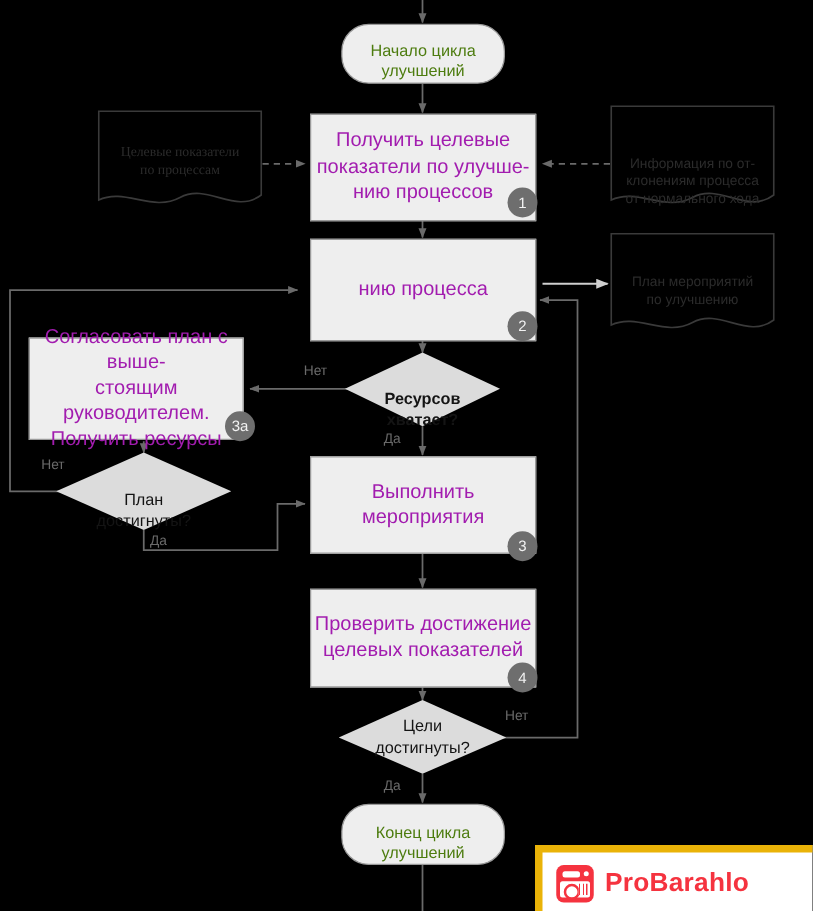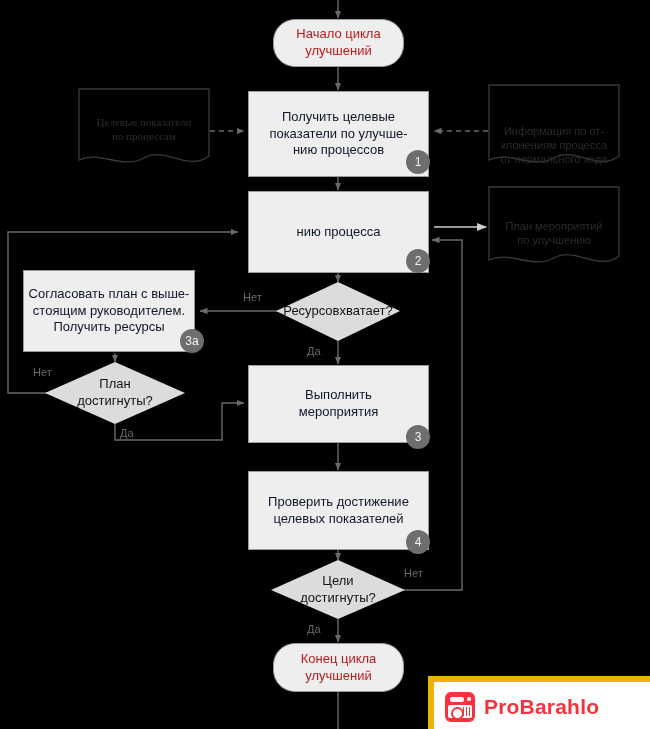"Начало цикла" .term { color: #b91c1c -> #4d7c0f; justify-content: none -> flex-end }
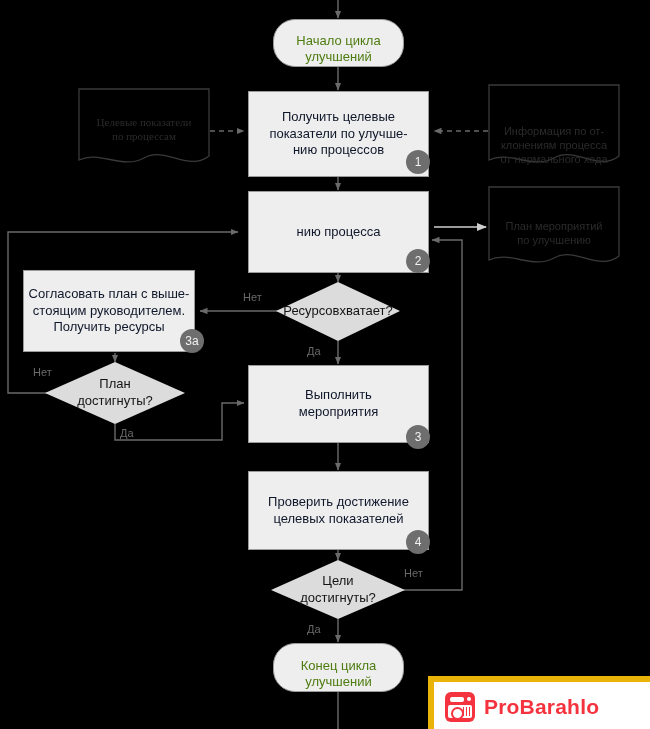"Получить целевые" .proc { color: #0f172a -> #a21caf; font-size: 13px -> 16px }
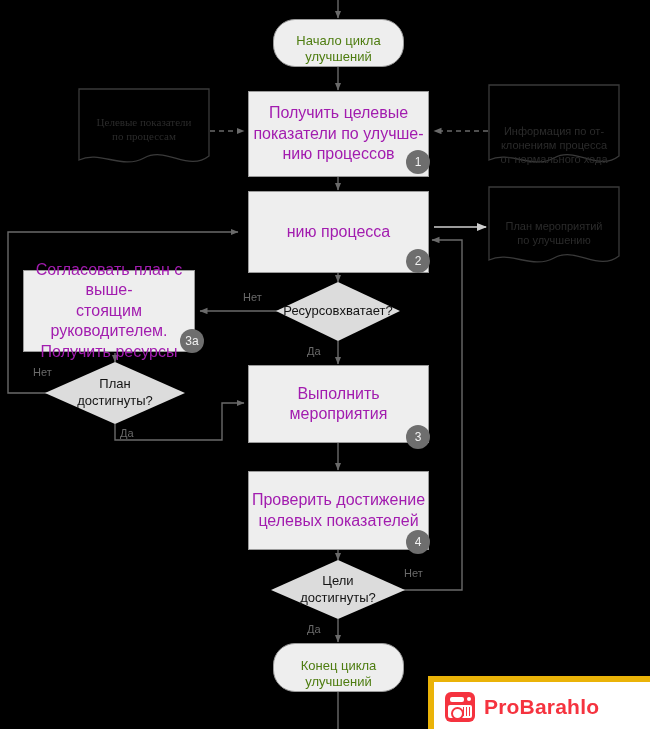"Ресурсов" div.node { flex-direction: row -> column; font-weight: none -> bold; top: 282px -> 298px }
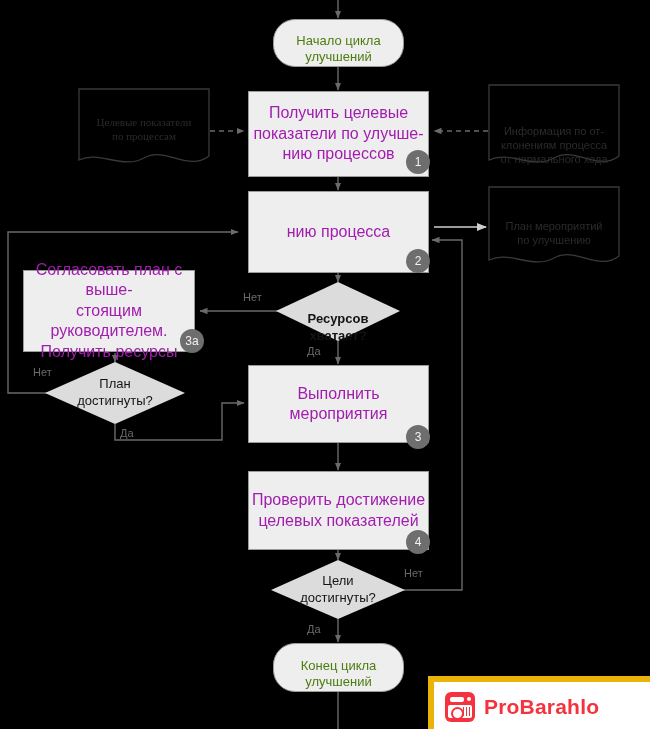"План" div.node { top: 362px -> 378px }
